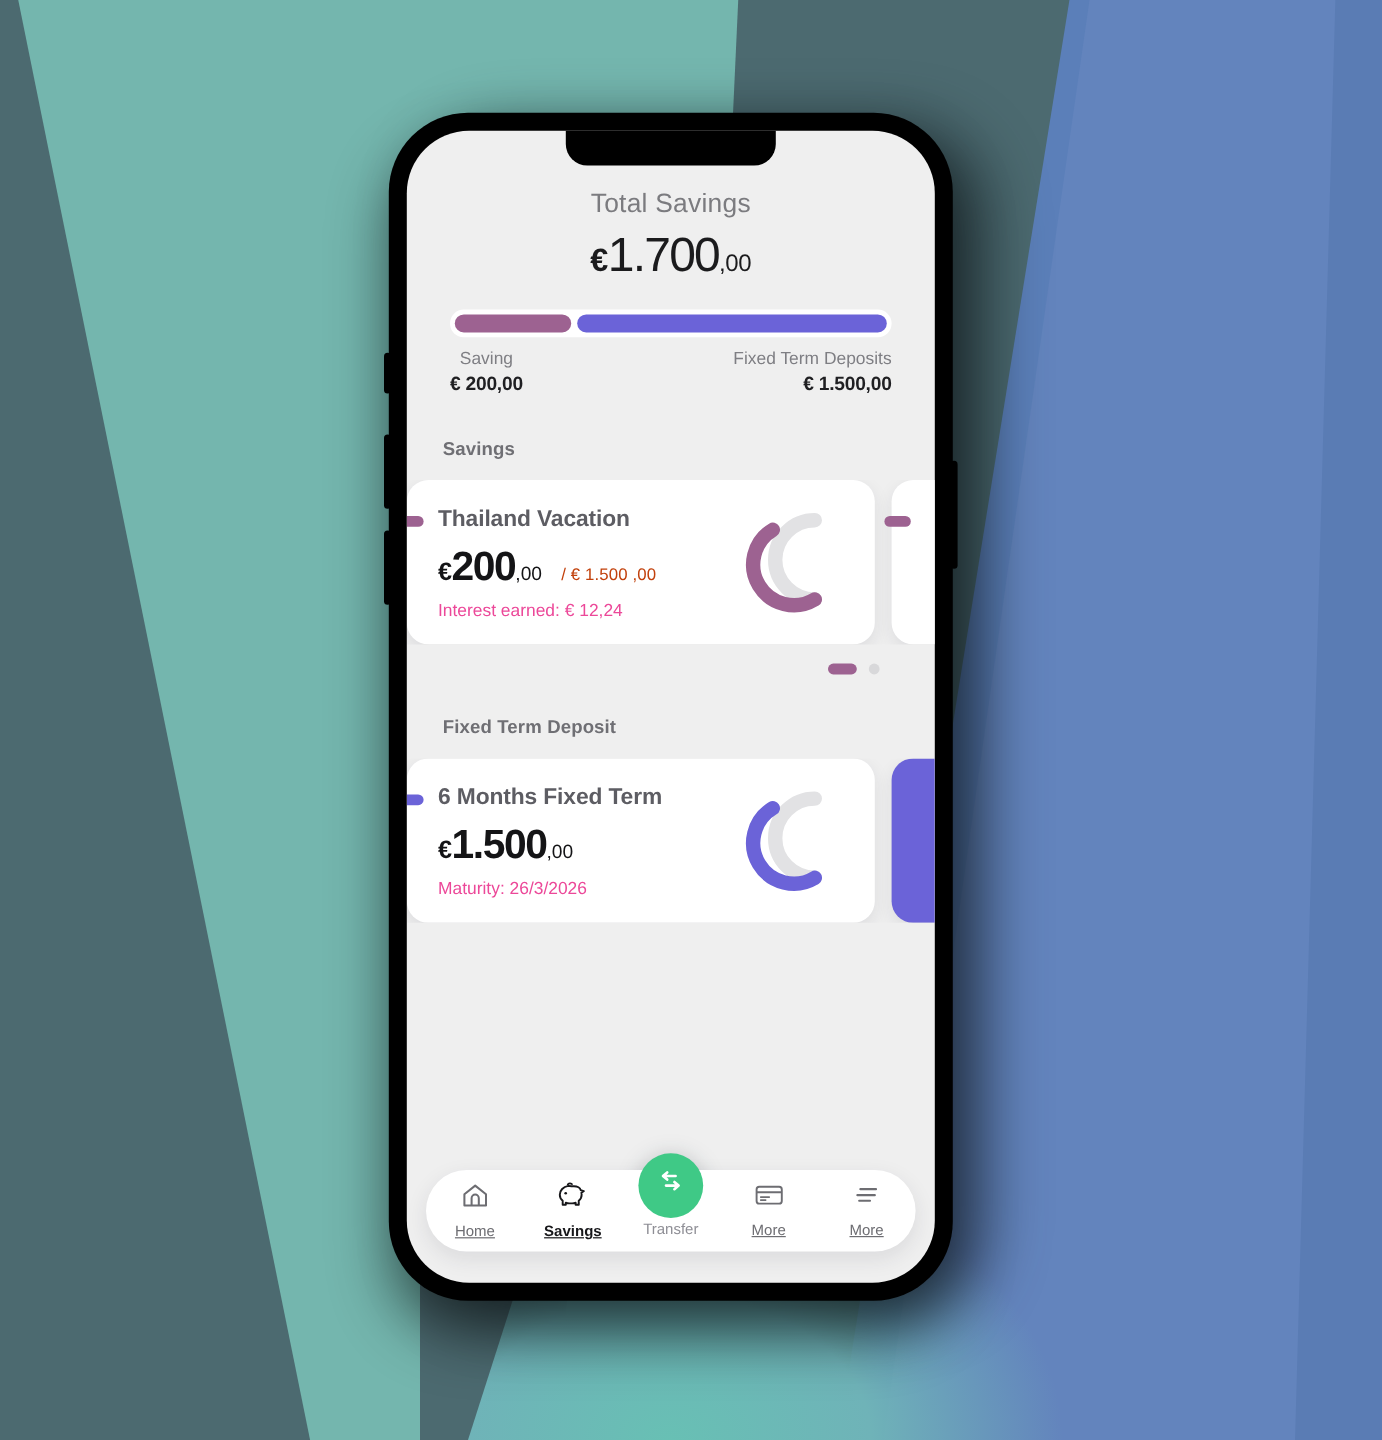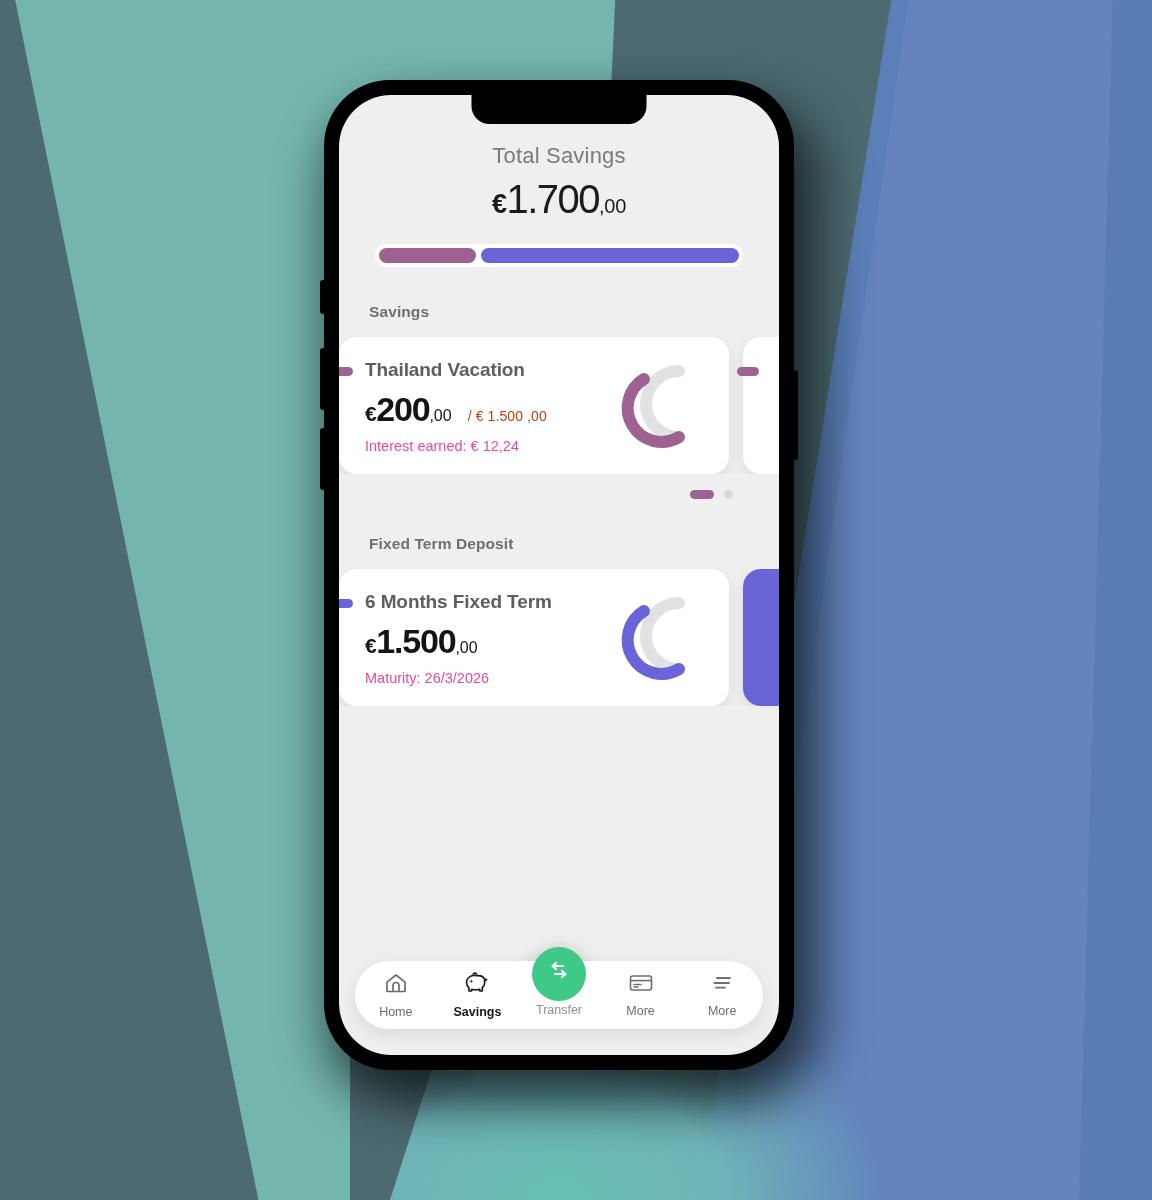"Total Savings" .phone { top: 80px -> 94px }
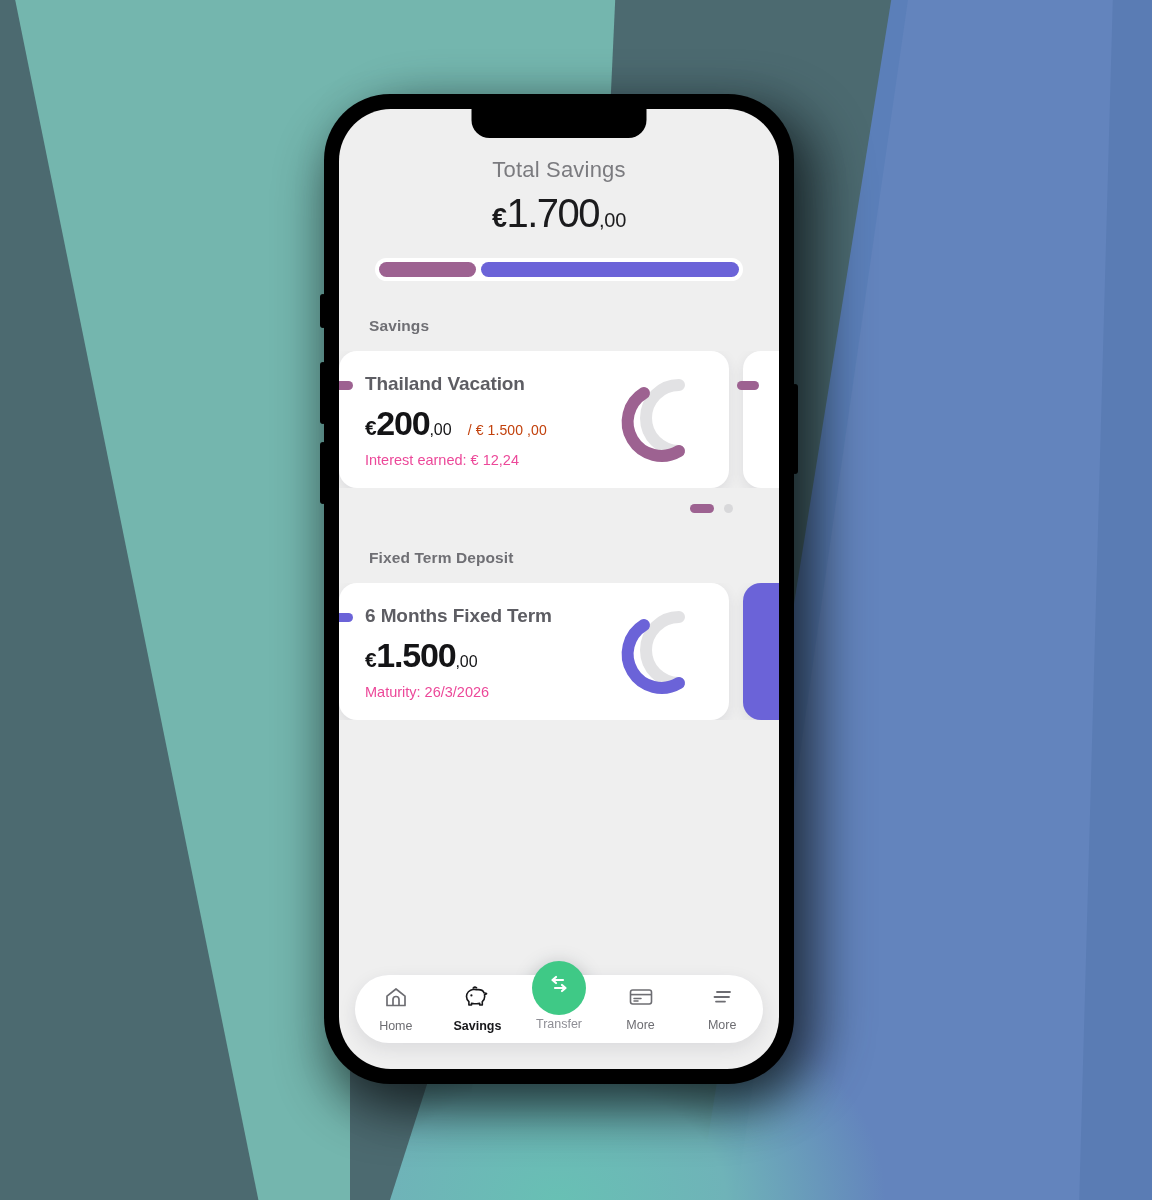"Saving" div.seg-labels { html: none -> <div> <div> <div>Saving</div> <div>€ 200,00</div> </div> <div> <div>Fixed Term Deposits</div> <div>€ 1.500,00</div> </div> </div> }
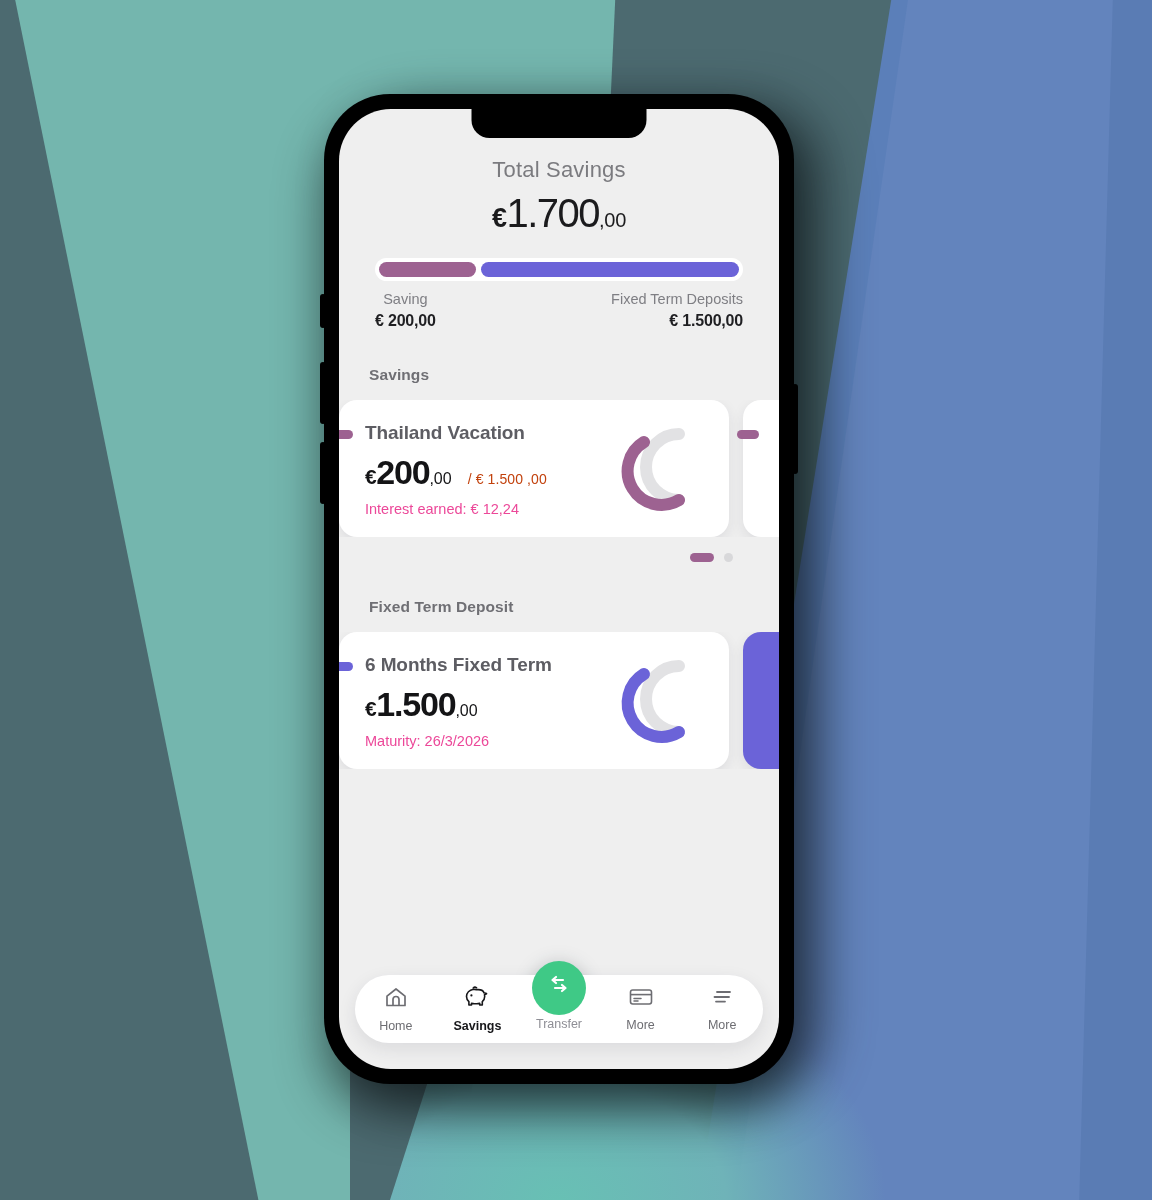"Home" .nav-label { text-decoration: none -> underline }
